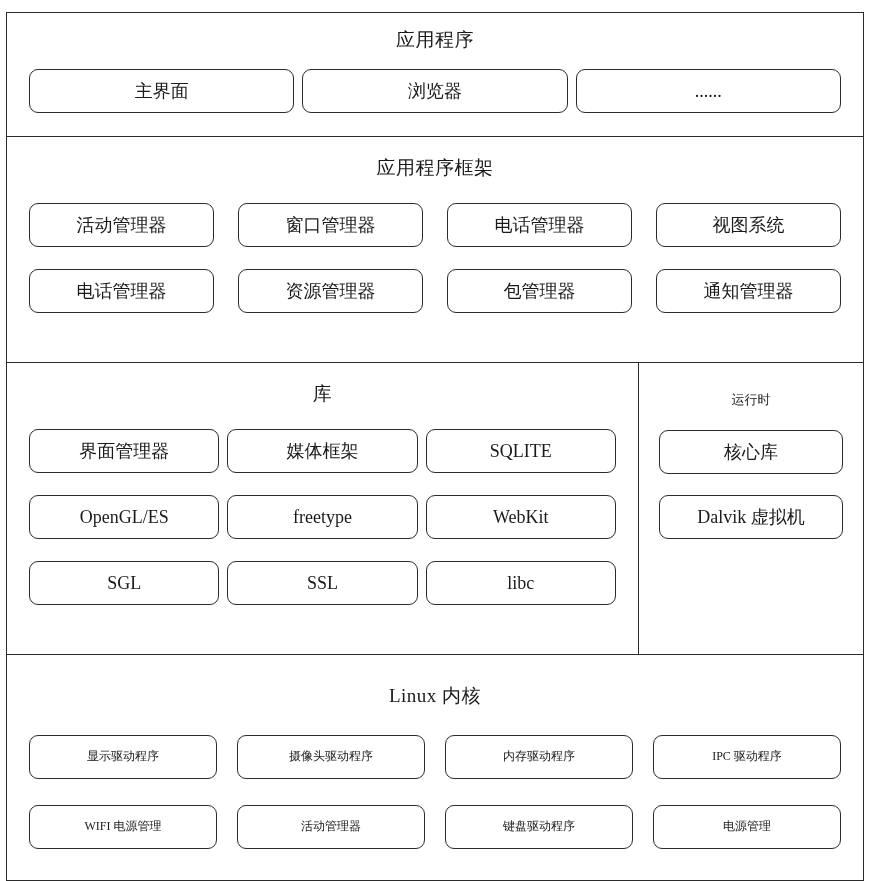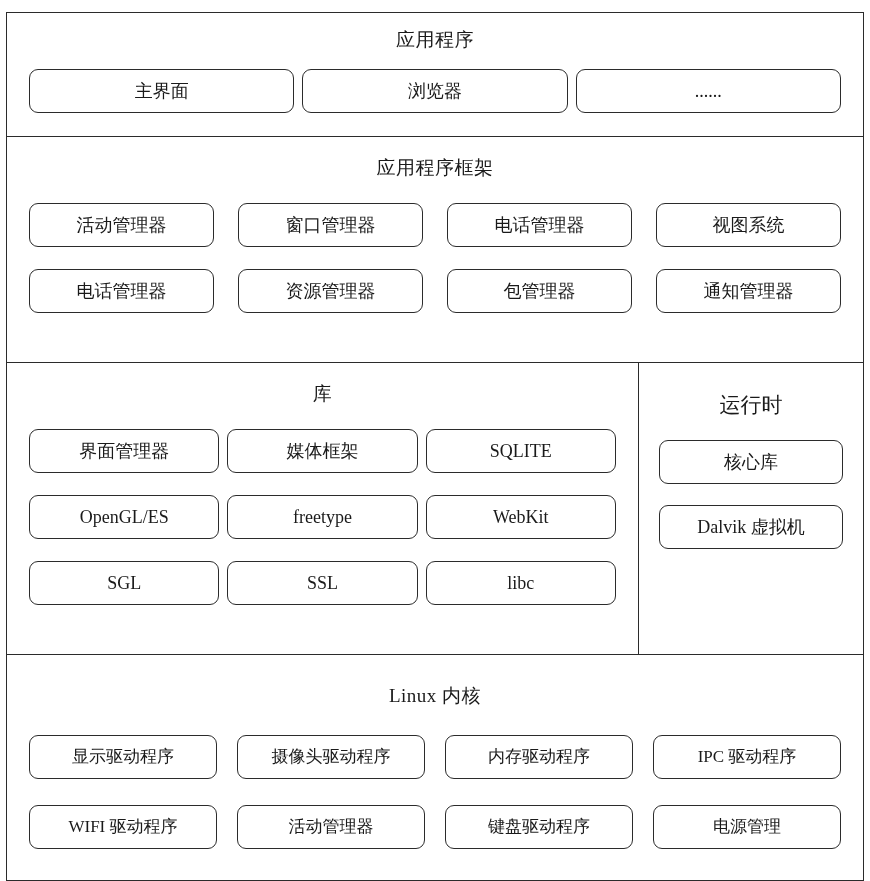"运行时" .runtime-col .runtime-title { font-size: 21px -> 13px }
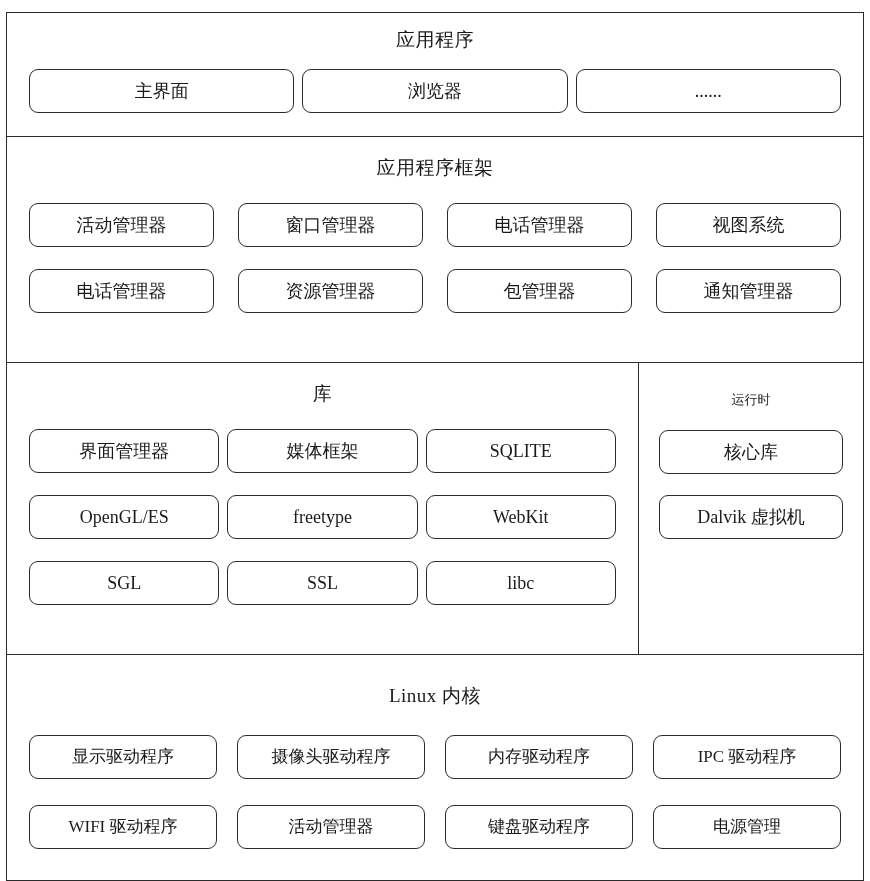"显示驱动程序" .layer-kernel .box { font-size: 17px -> 12px }
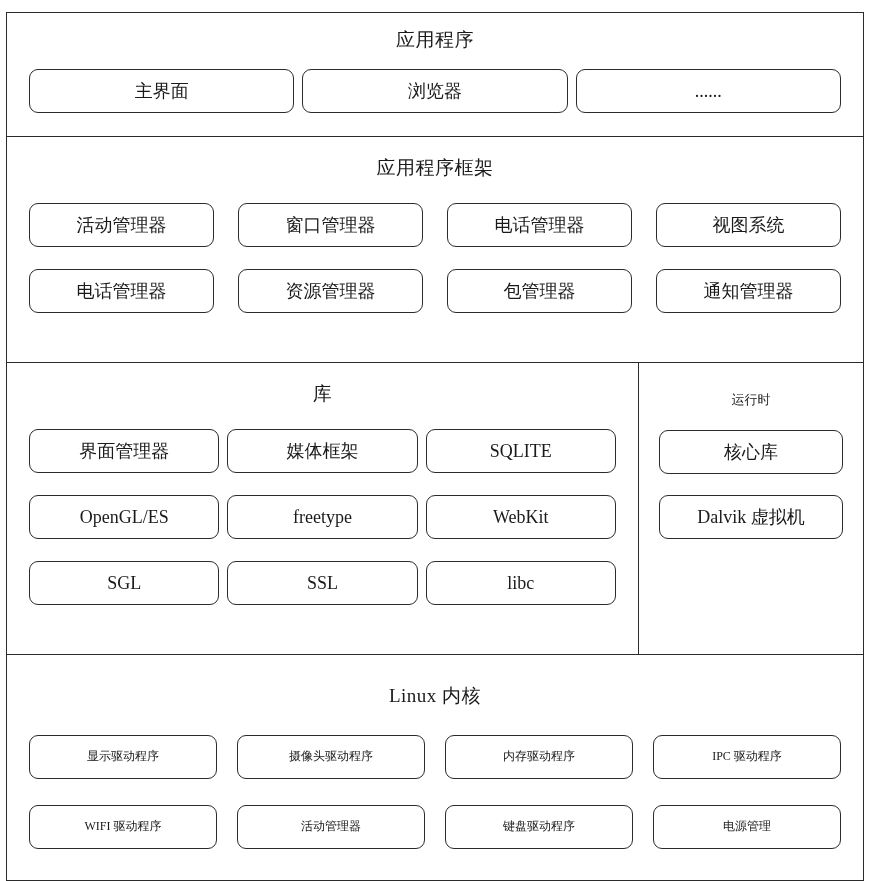"WIFI 驱动程序" div.box { text: 驱动程序 -> 电源管理 }
